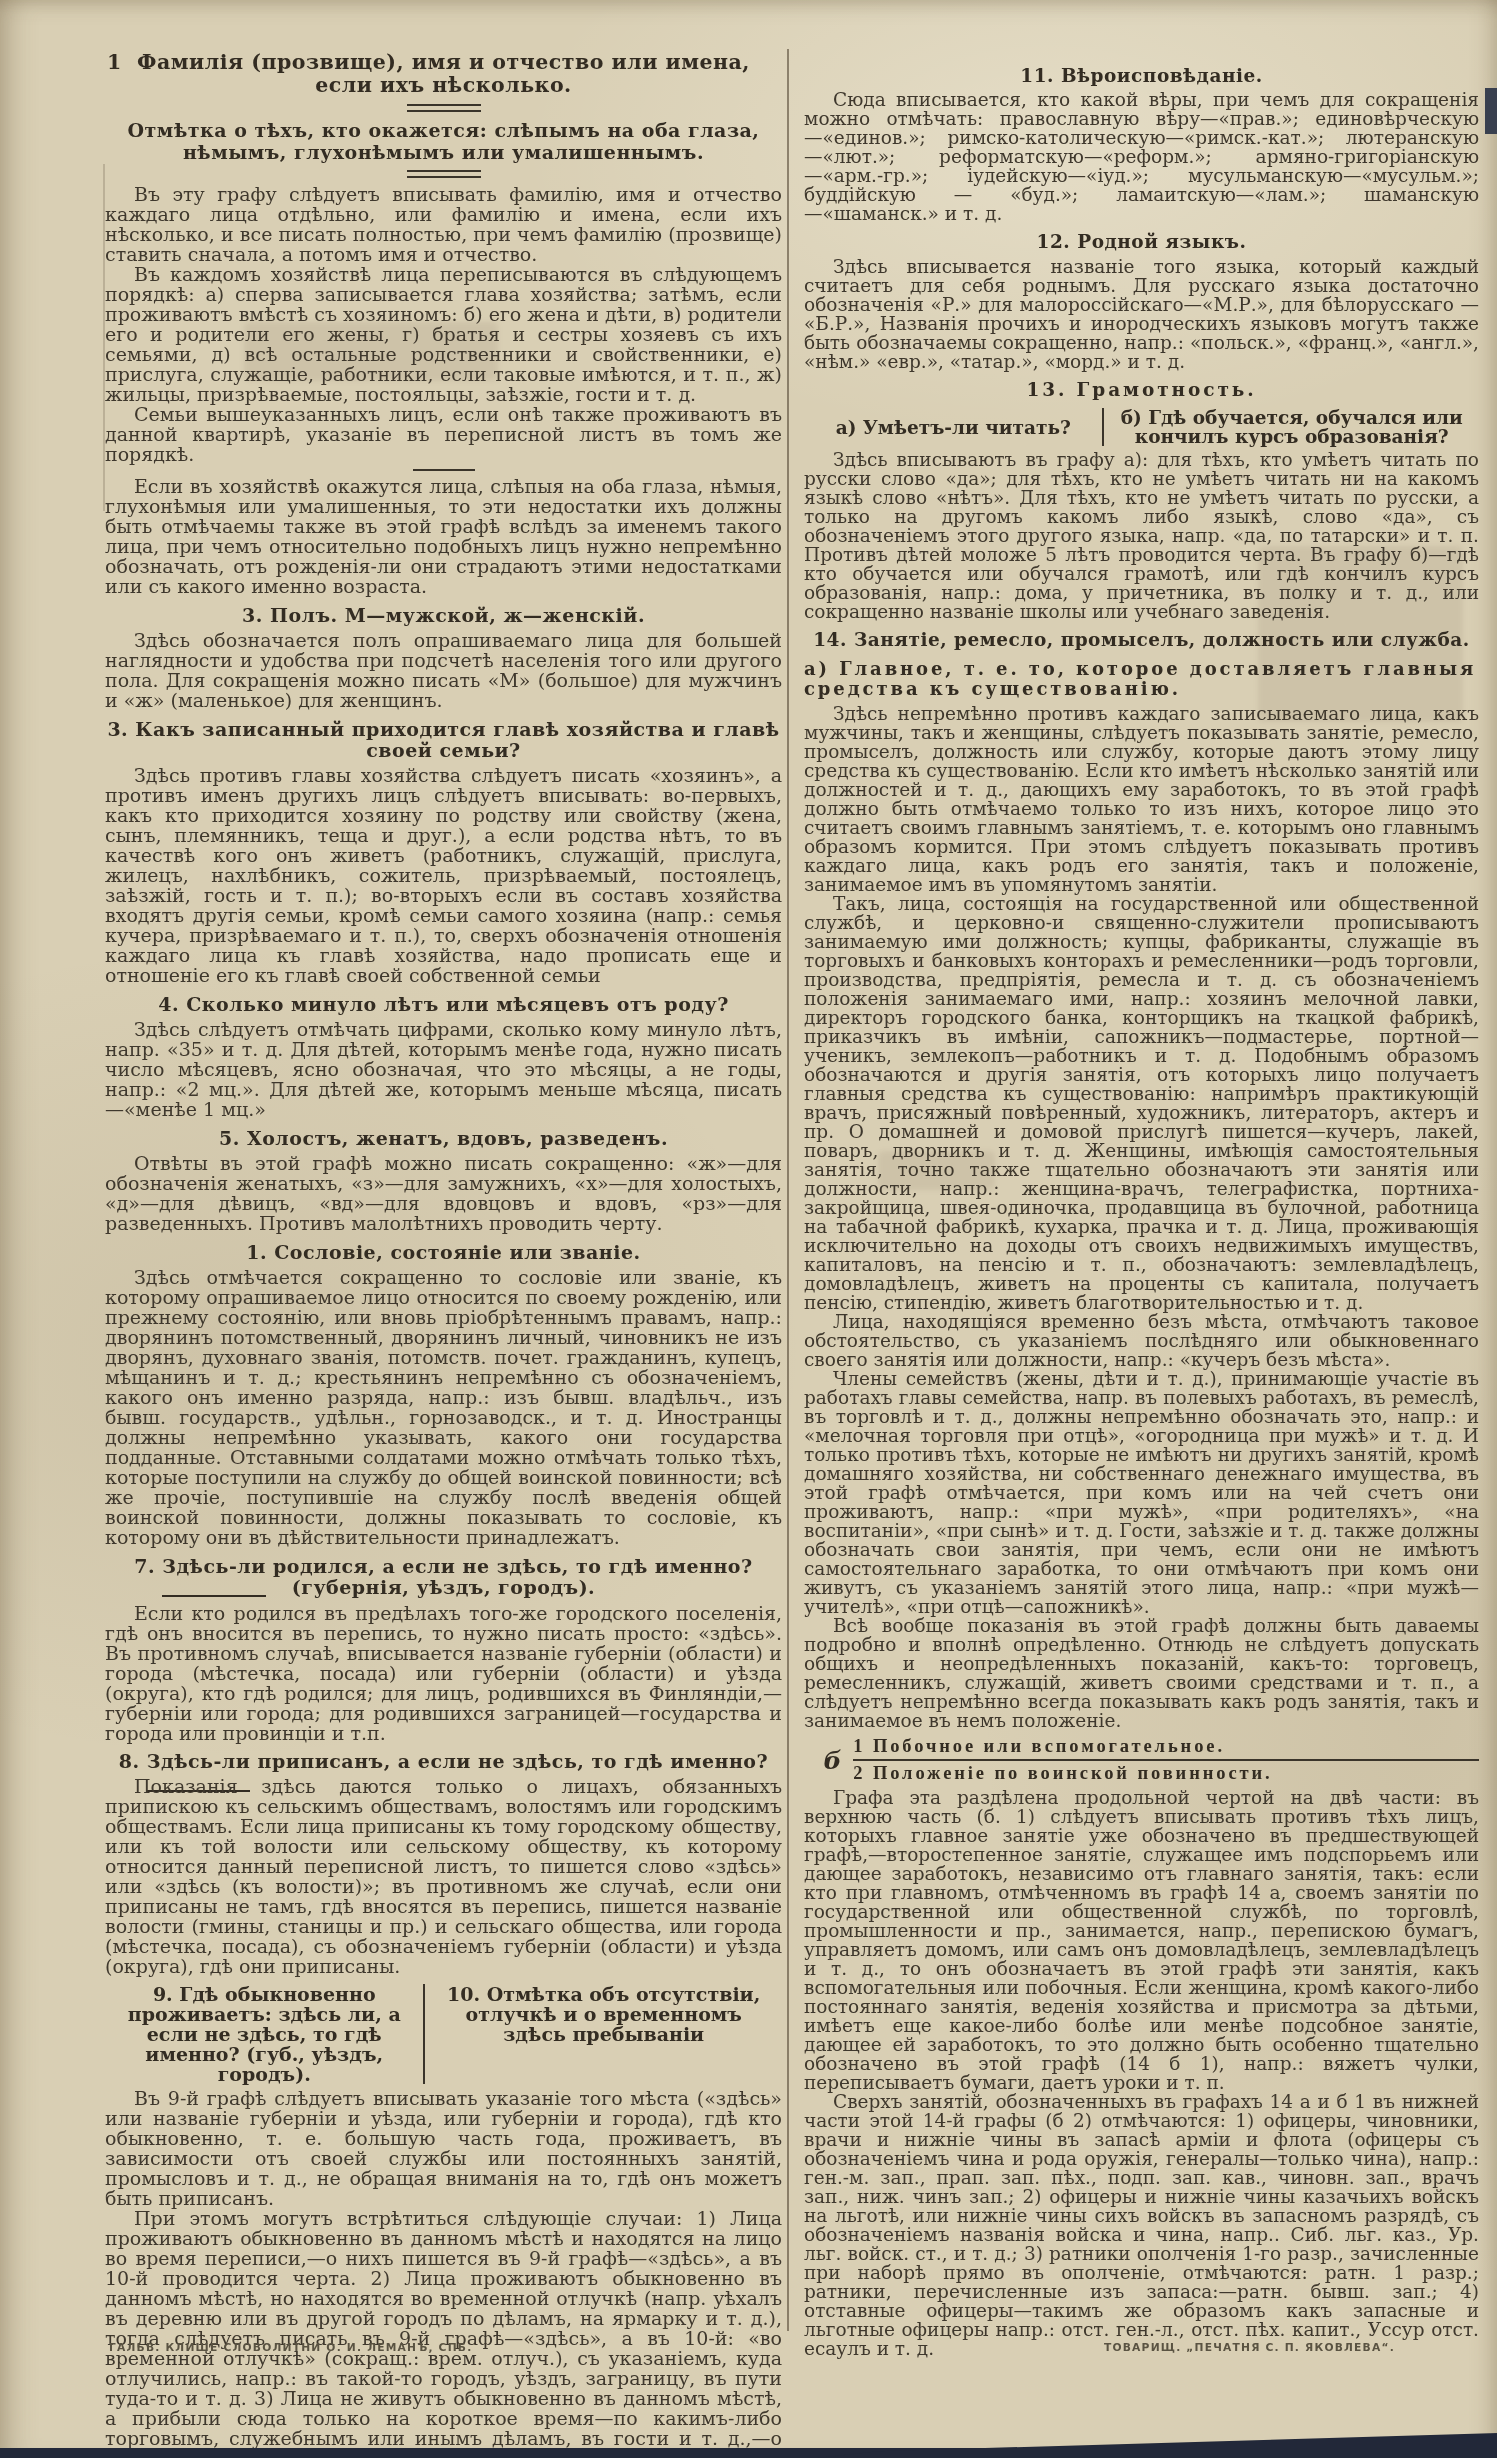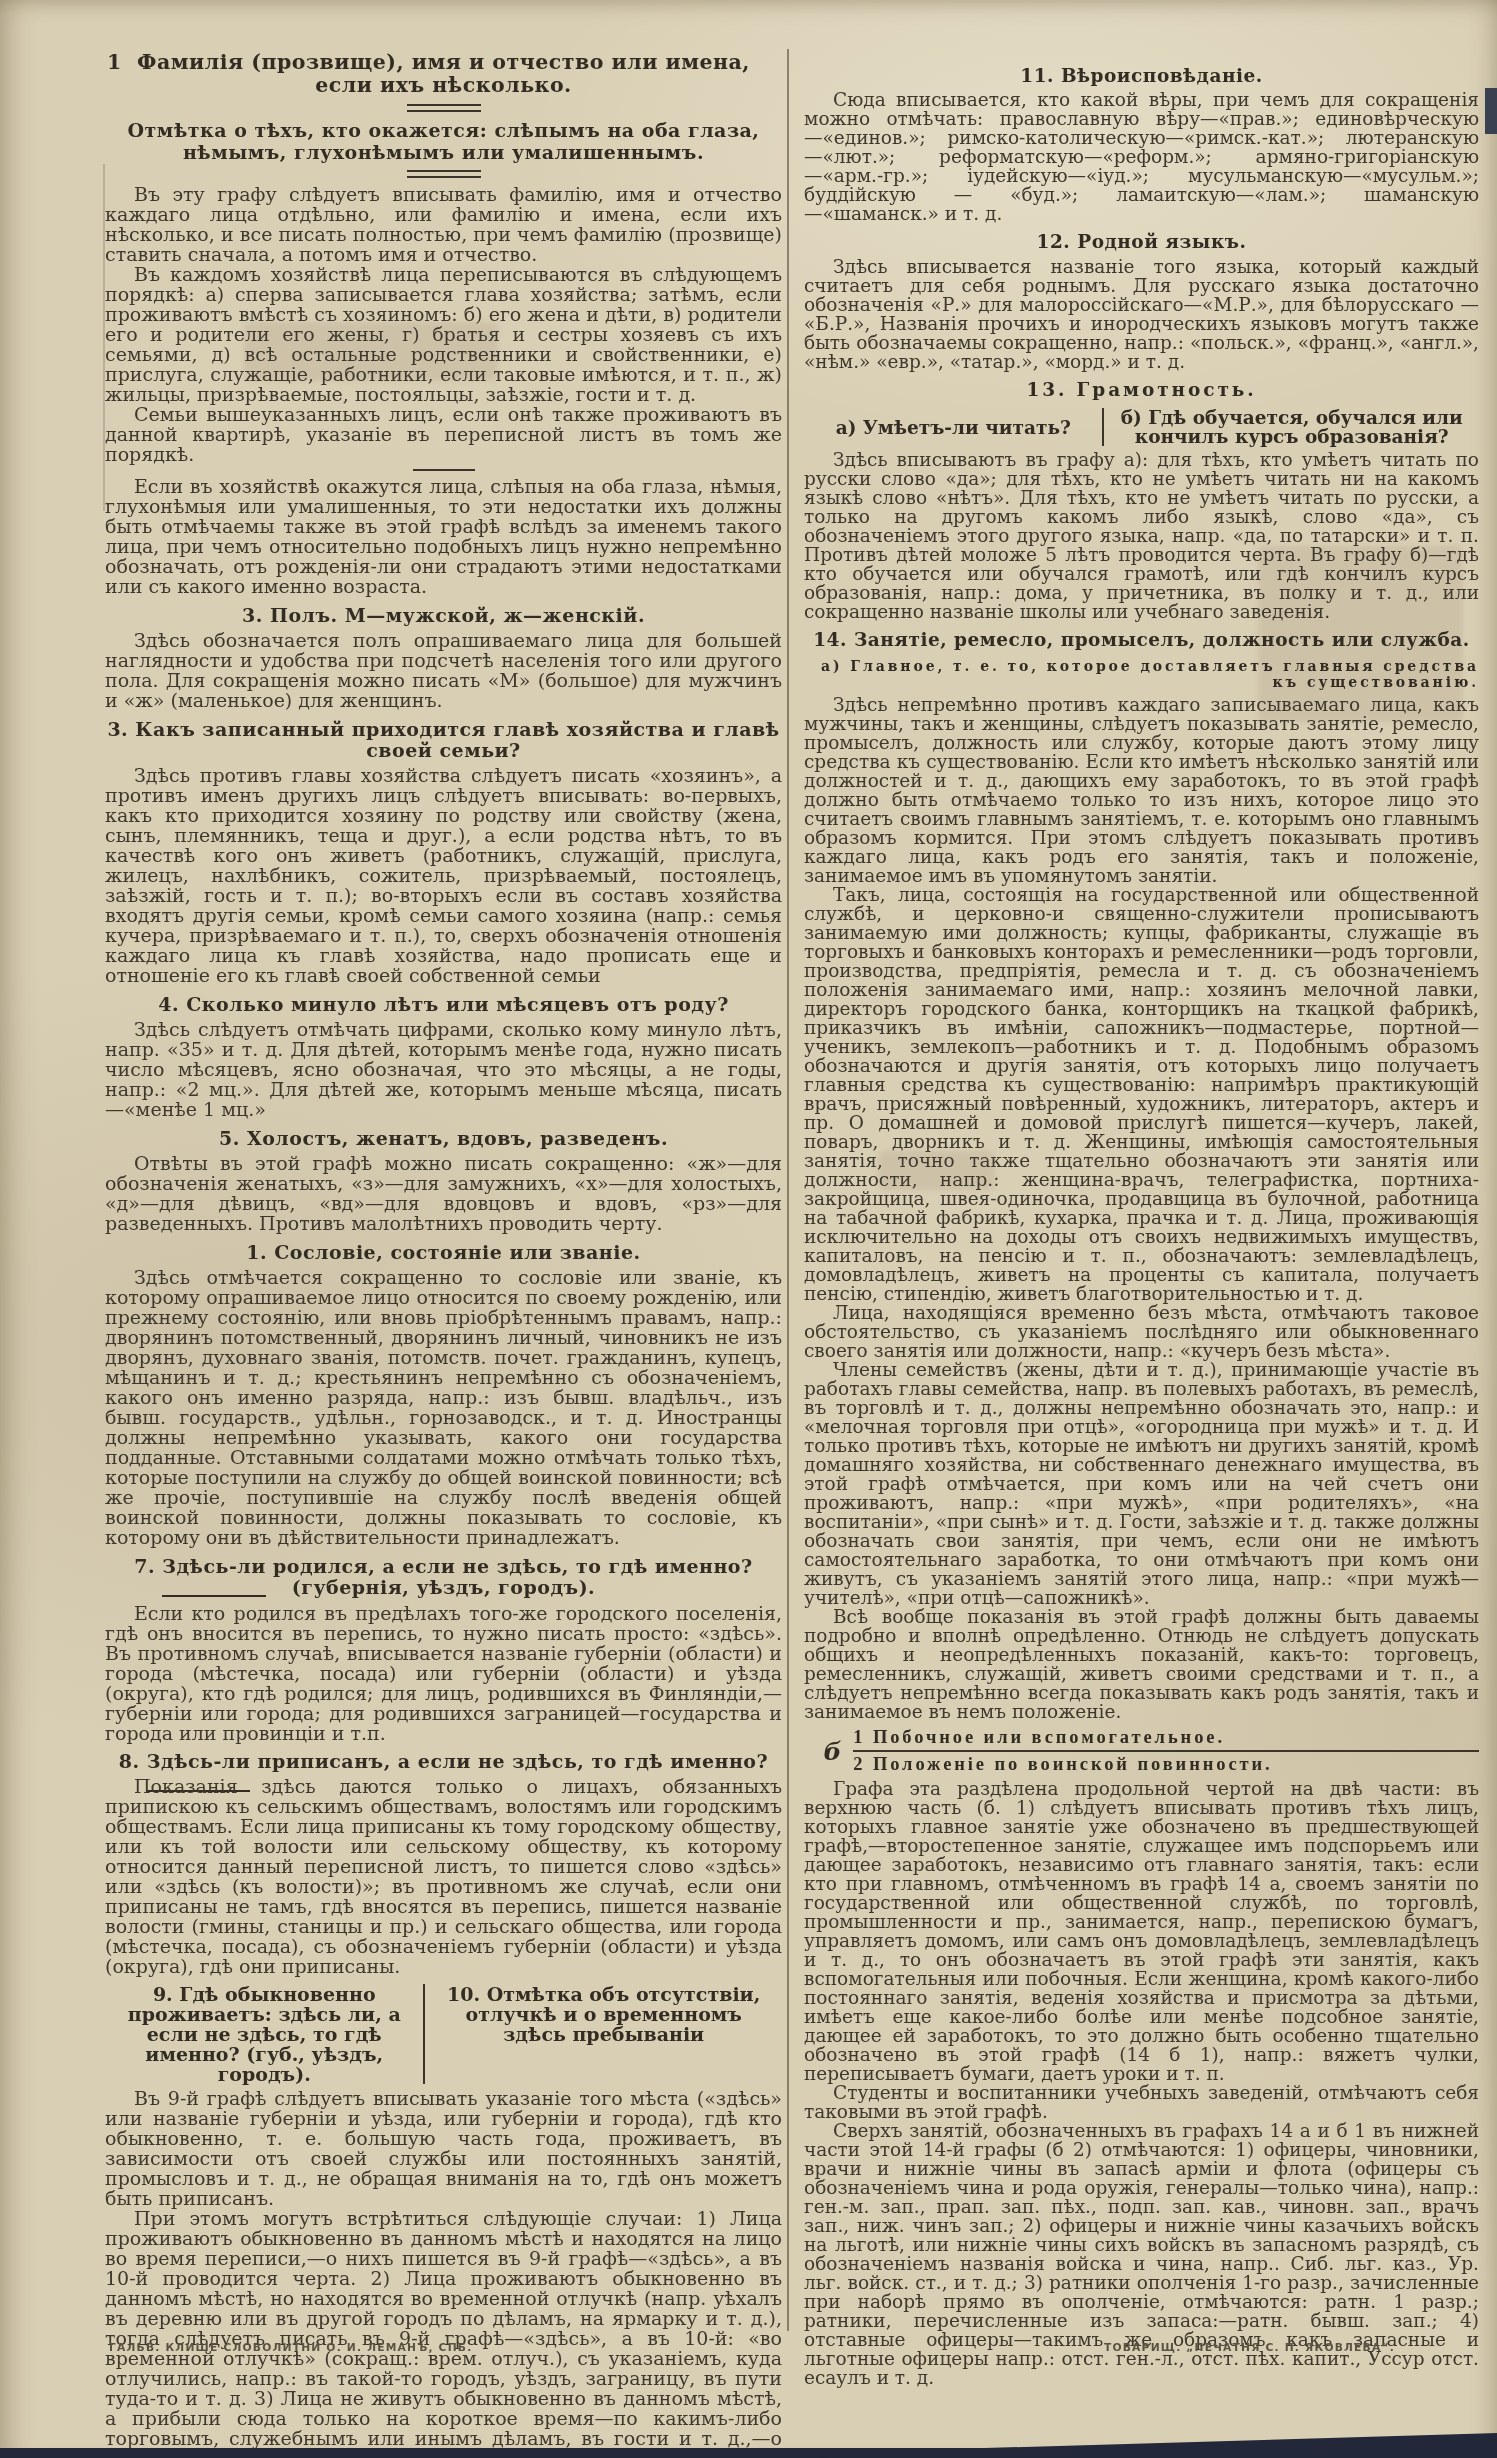"а) Главное, т. е. то," div.sec-h { font-size: 14px -> 18px; text-align: right -> left }
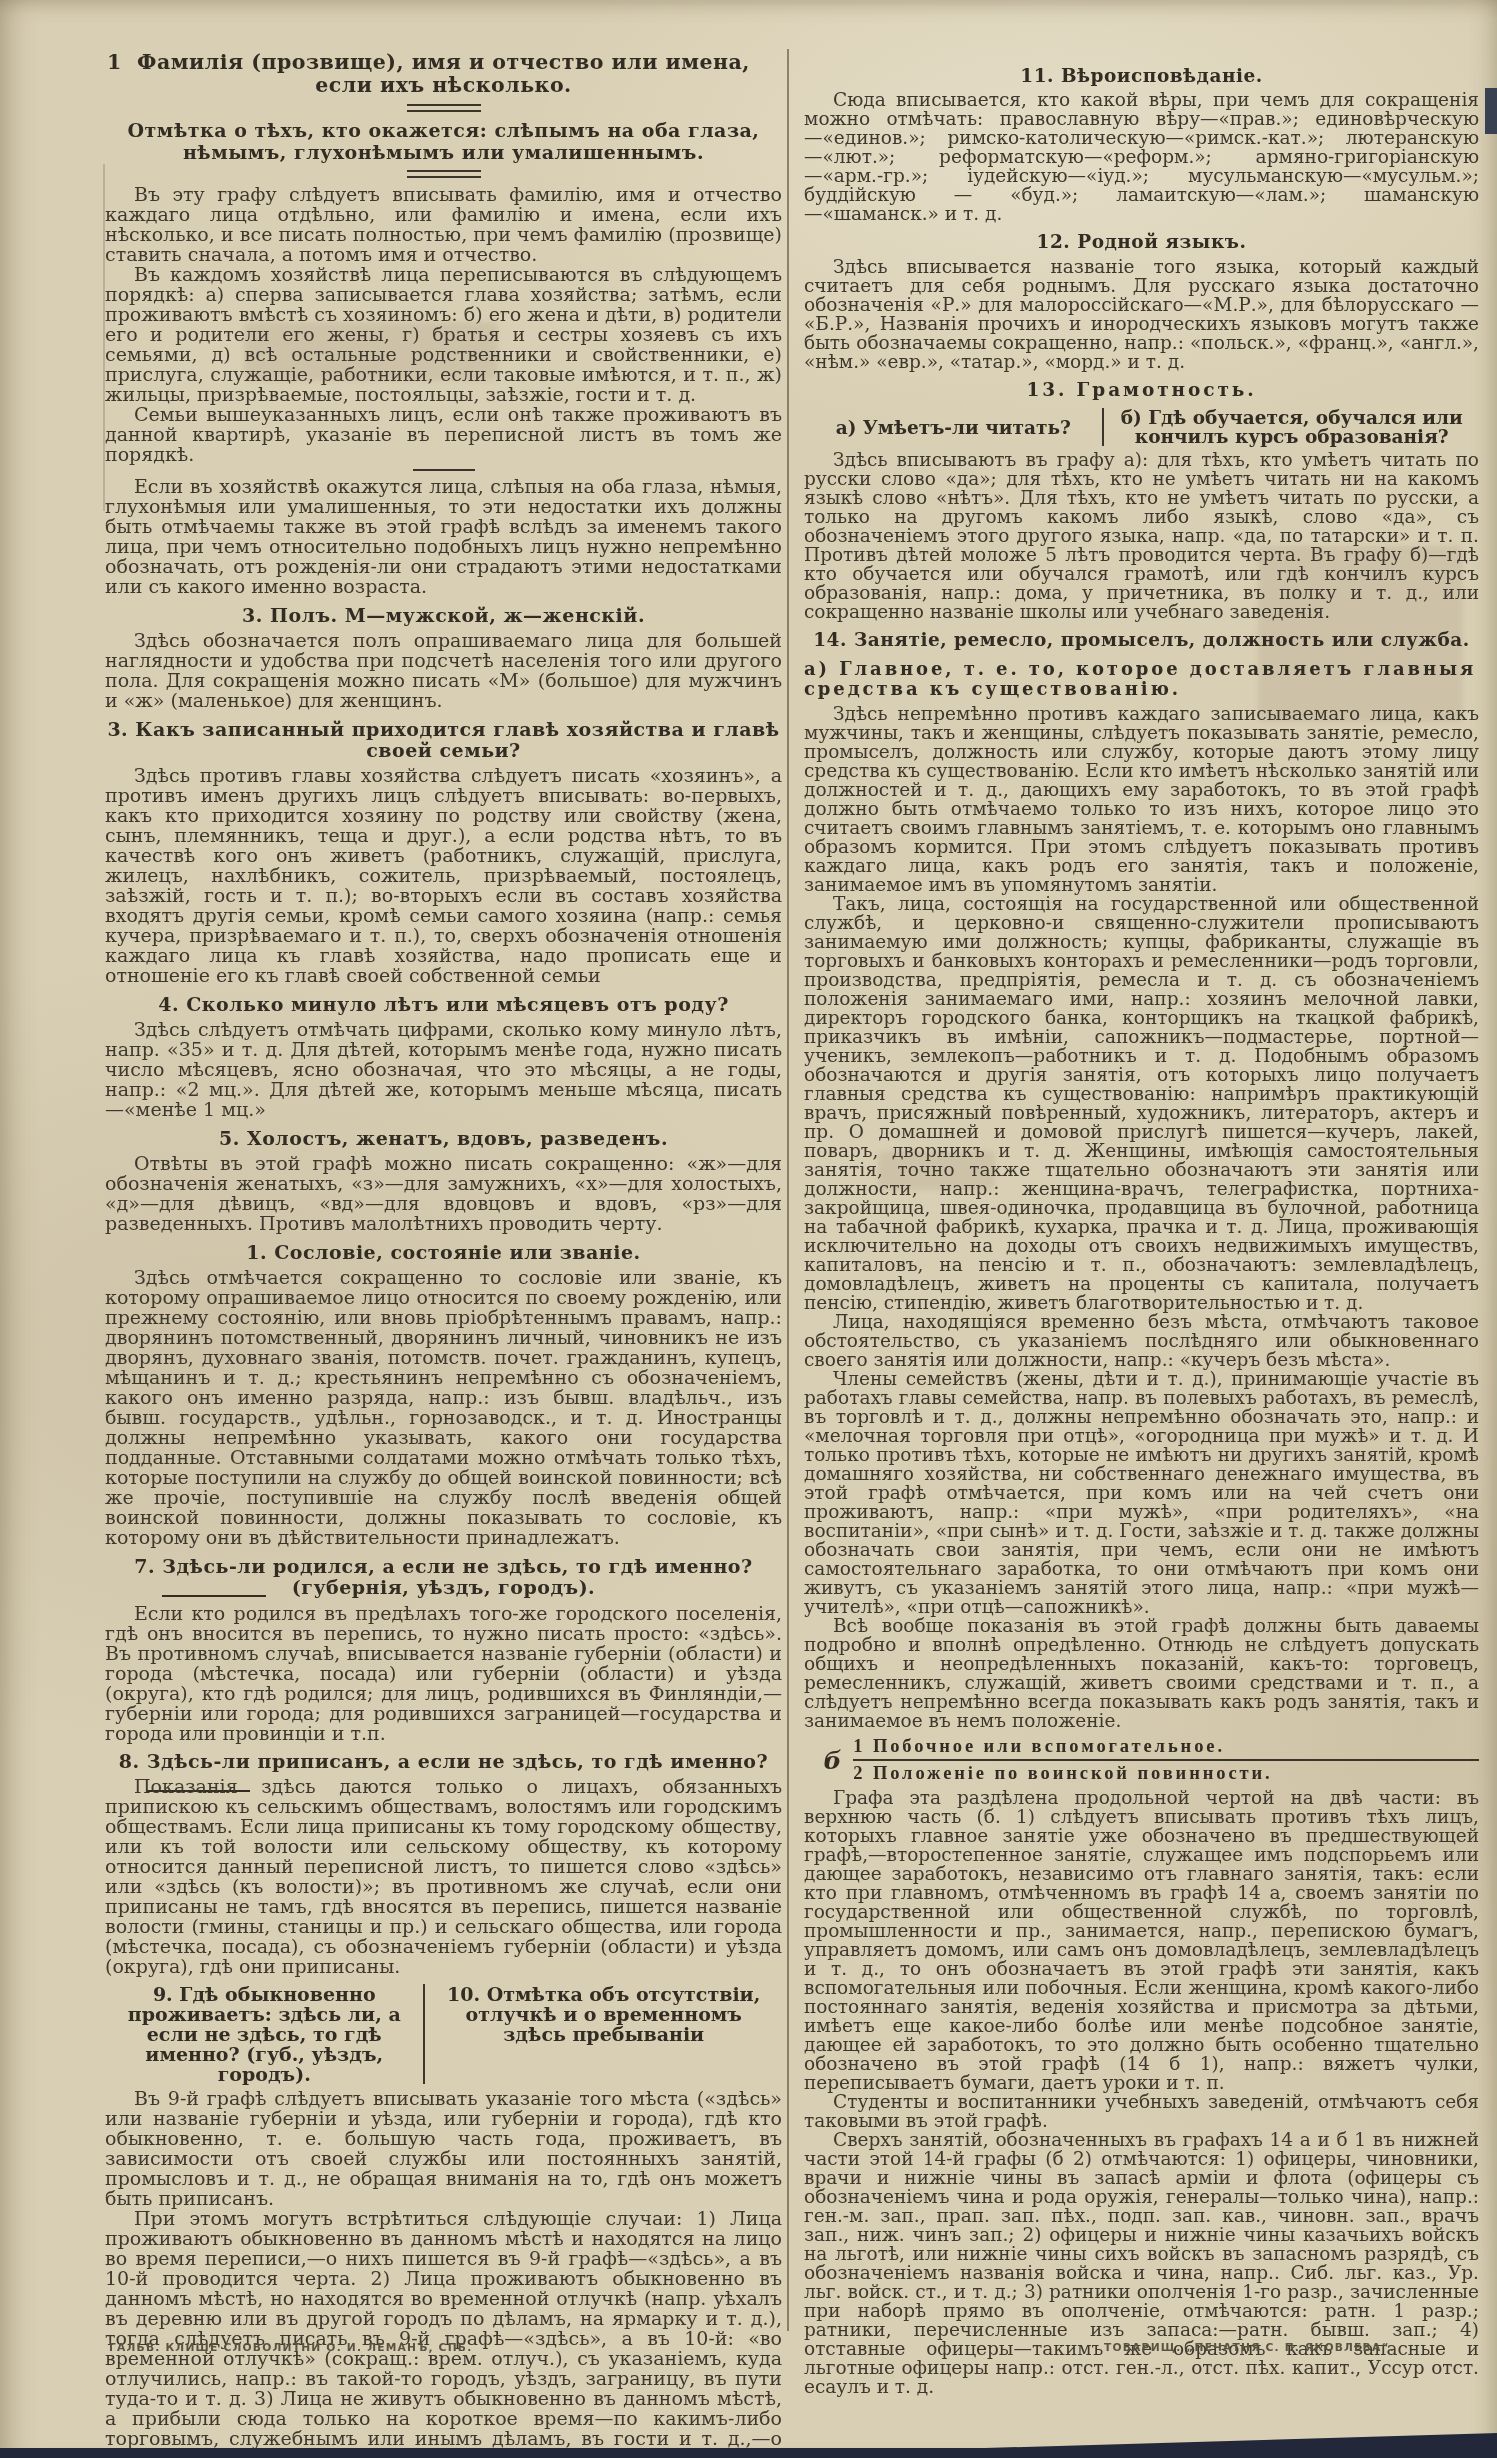"Студенты и воспитанники учебныхъ" p { html: <p>Студенты и воспитанники учебныхъ заведеній, отмѣчаютъ себя таковыми въ этой графѣ.</p> -> none }
